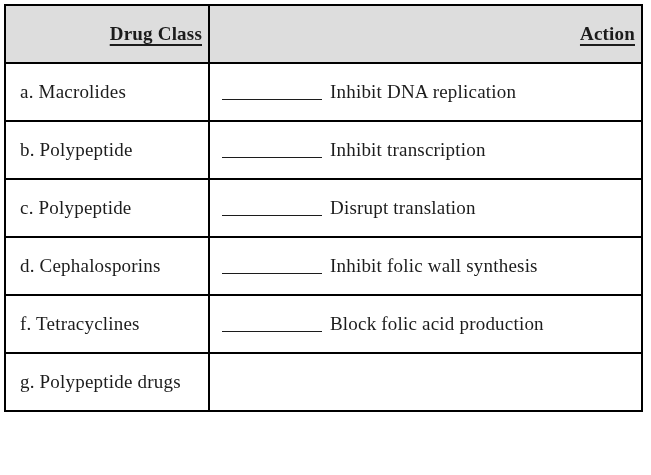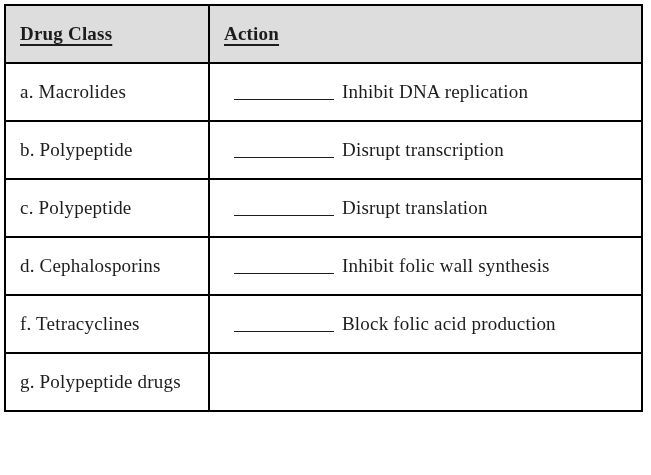"Drug Class" .match-table th { text-align: left -> right }
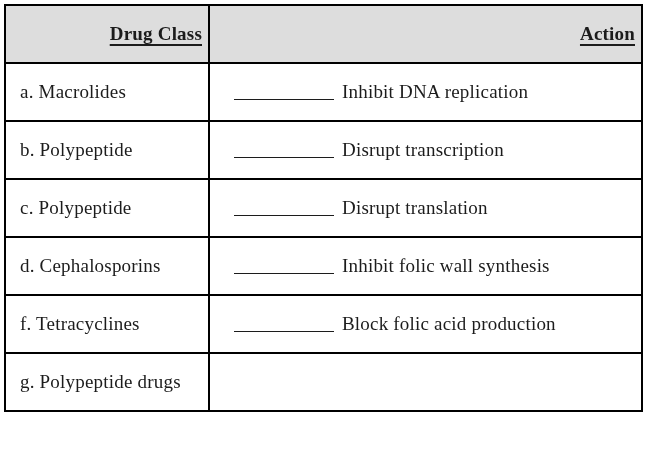"Inhibit DNA replication" .match-table td.action-cell { padding-left: 24px -> 12px }
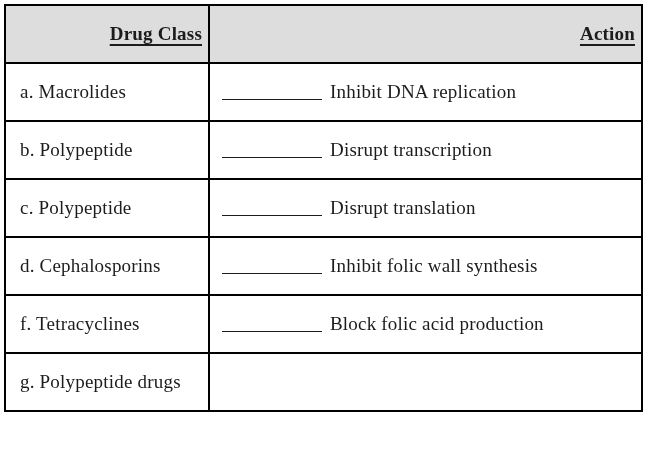"Disrupt transcription" span { text: Disrupt -> Inhibit }
